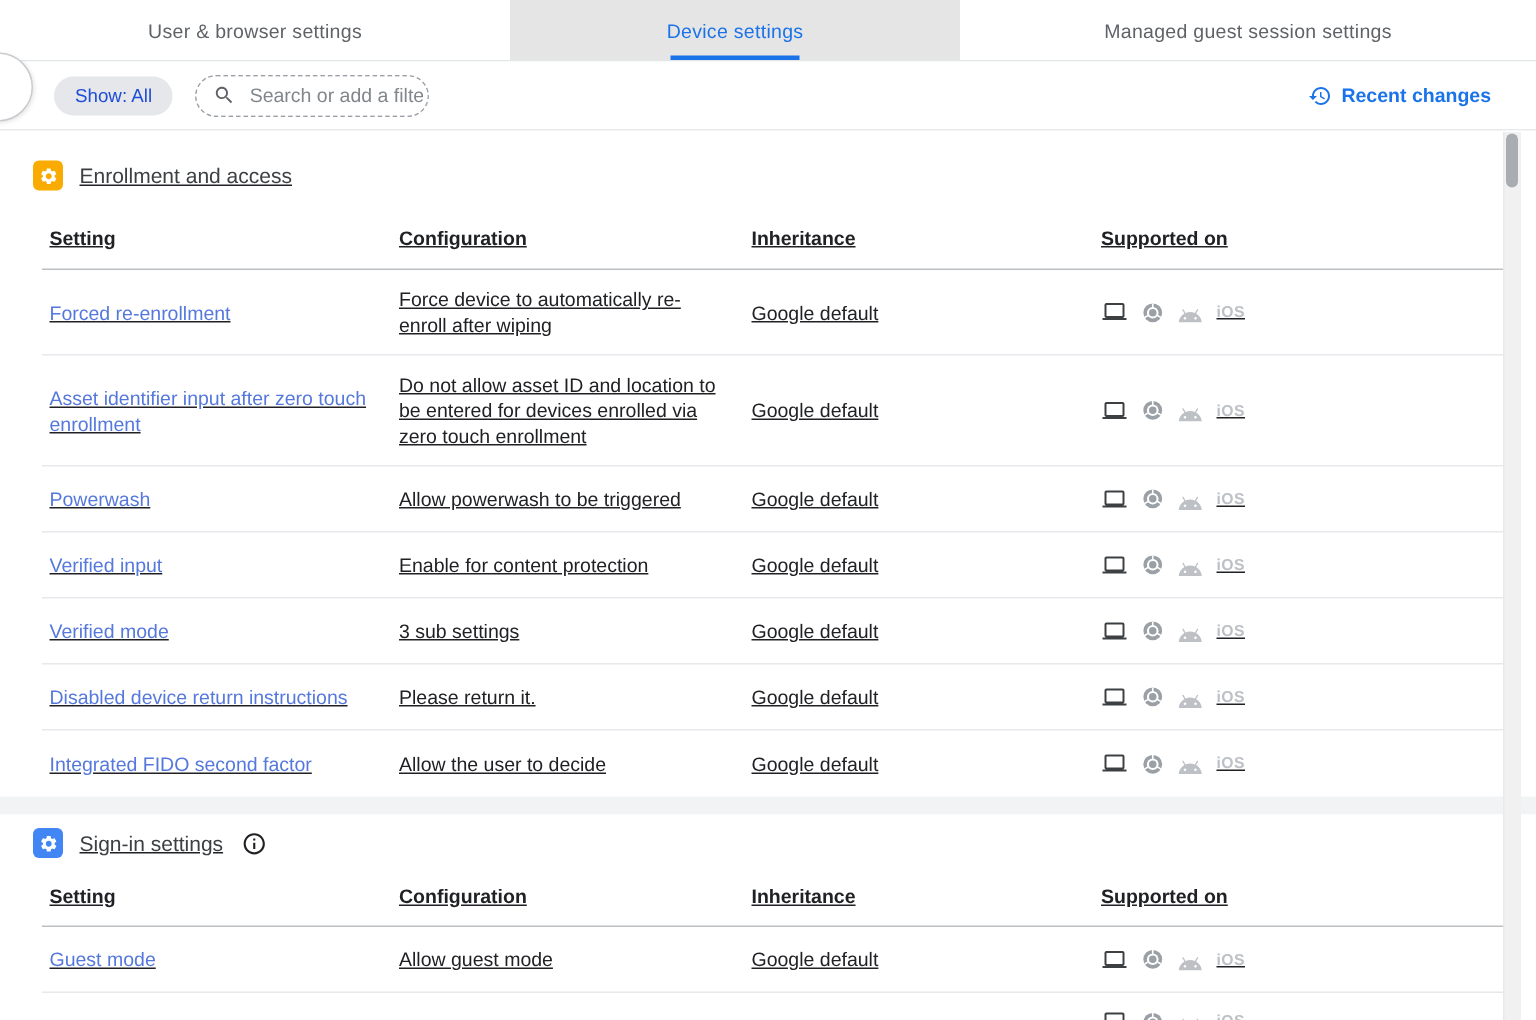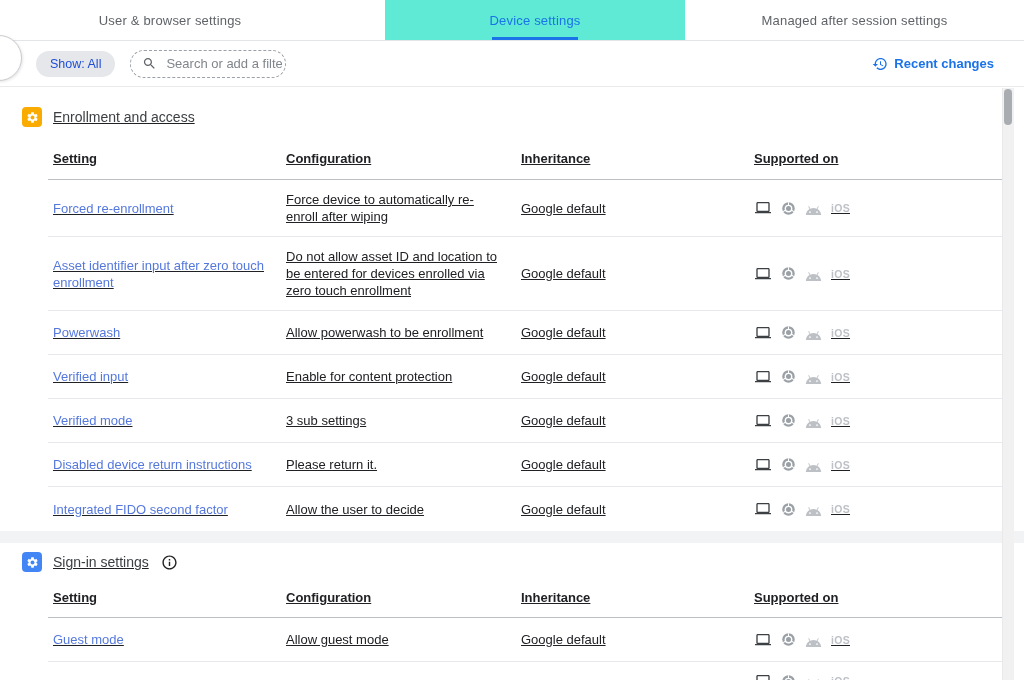"Device settings" .tab.active { background: #5eead4 -> #e5e5e5; margin-left: 45px -> none }
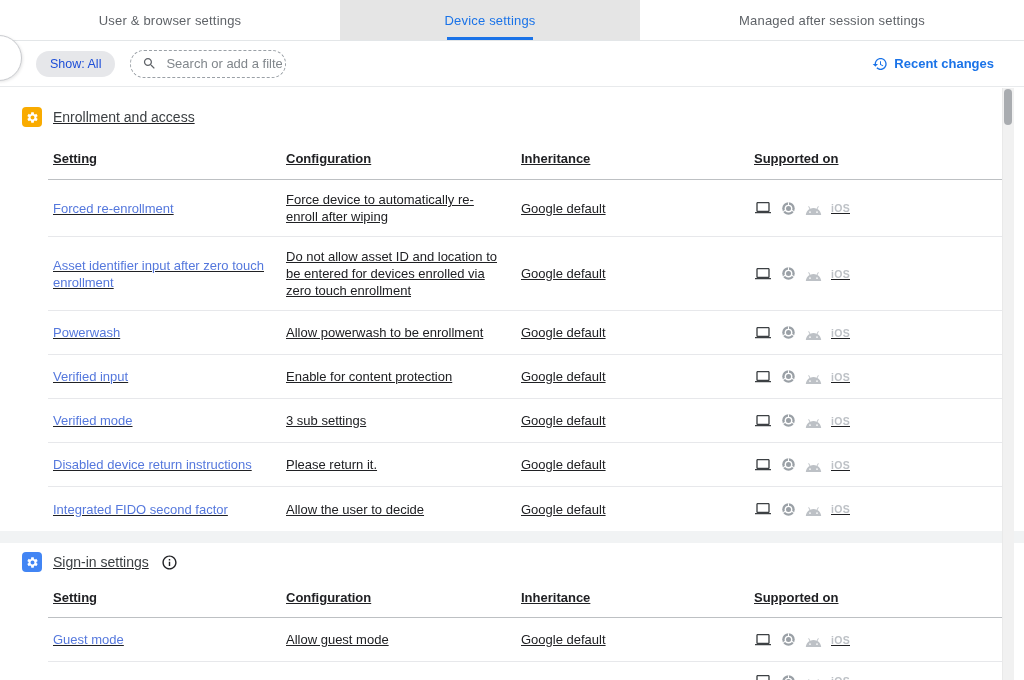"Managed after session settings" span { text: after -> guest }
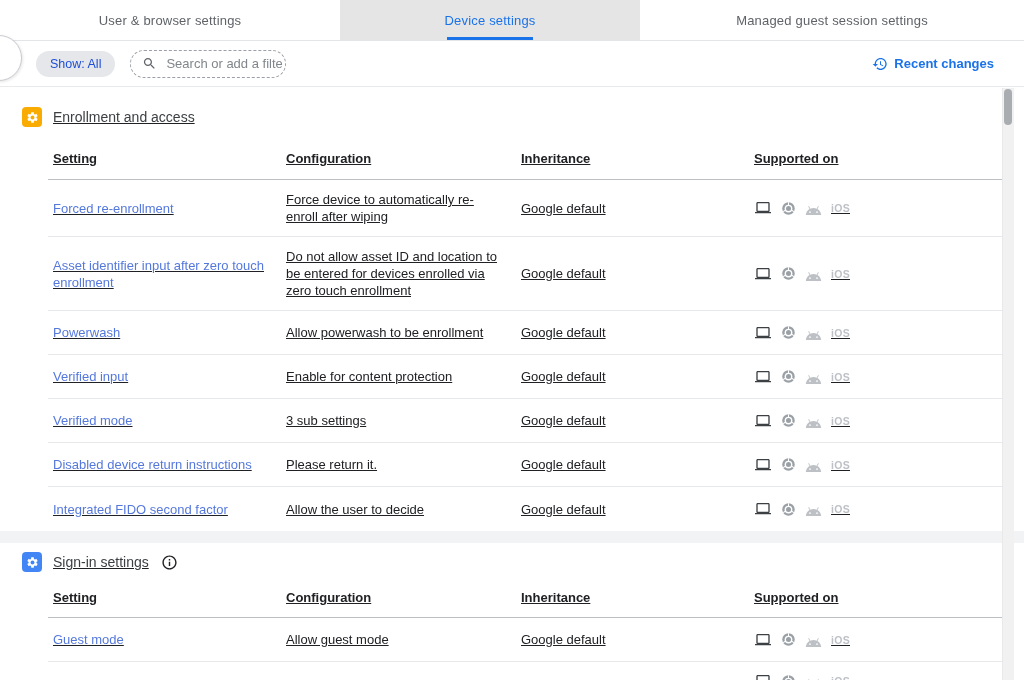"Setting" .grid { margin-left: 48px -> 28px }
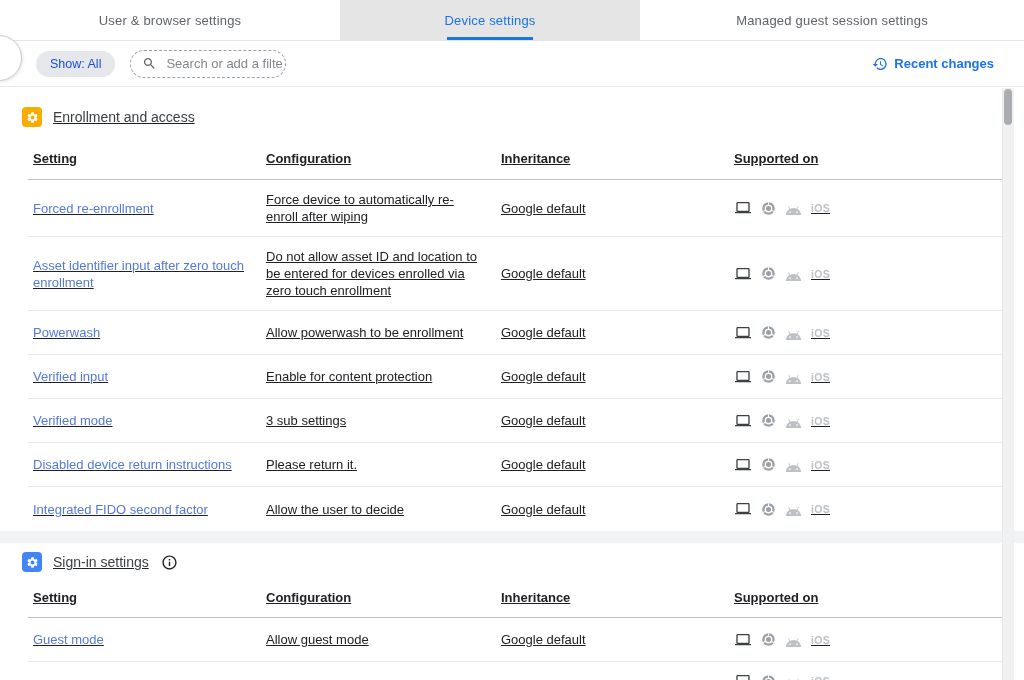"Allow powerwash to be enrollment" div.cell { text: enrollment -> triggered }
